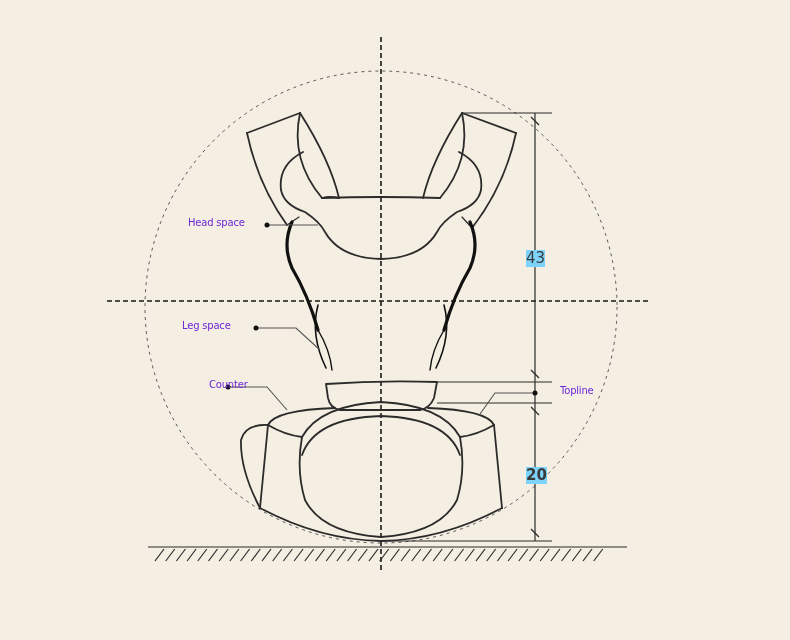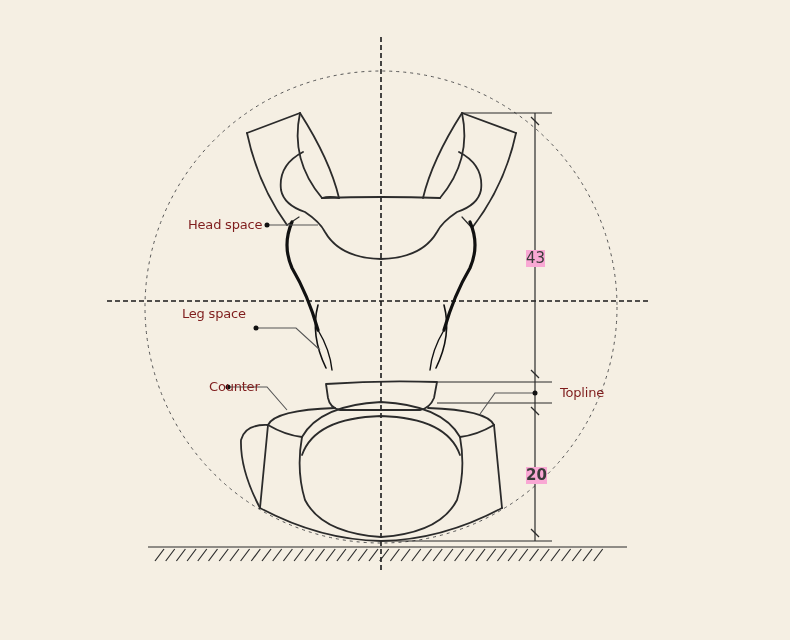"Head space" .label { color: #7f1d1d -> #6d28d9; font-size: 13px -> 10px }
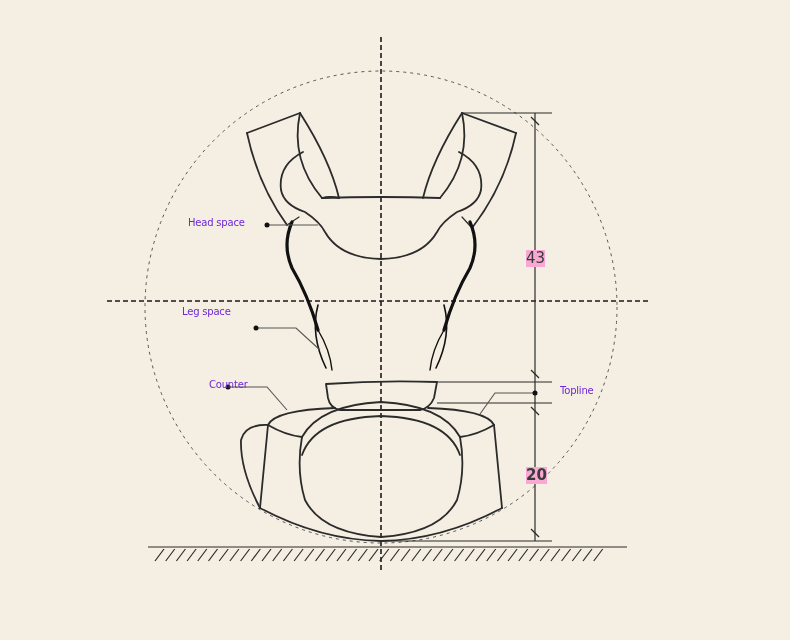"43" .dim { background: #f9a8d4 -> #7dd3fc }
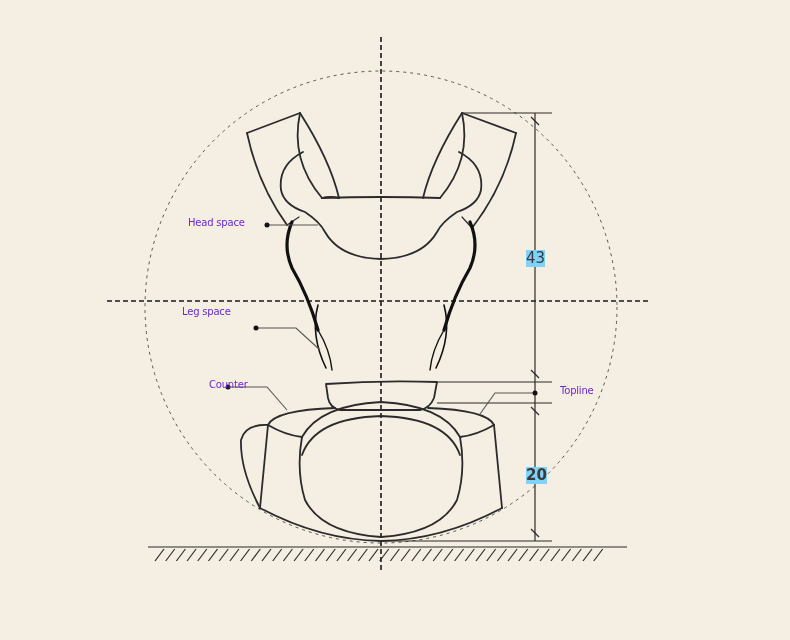"Leg space" span.label { top: 307px -> 321px }
